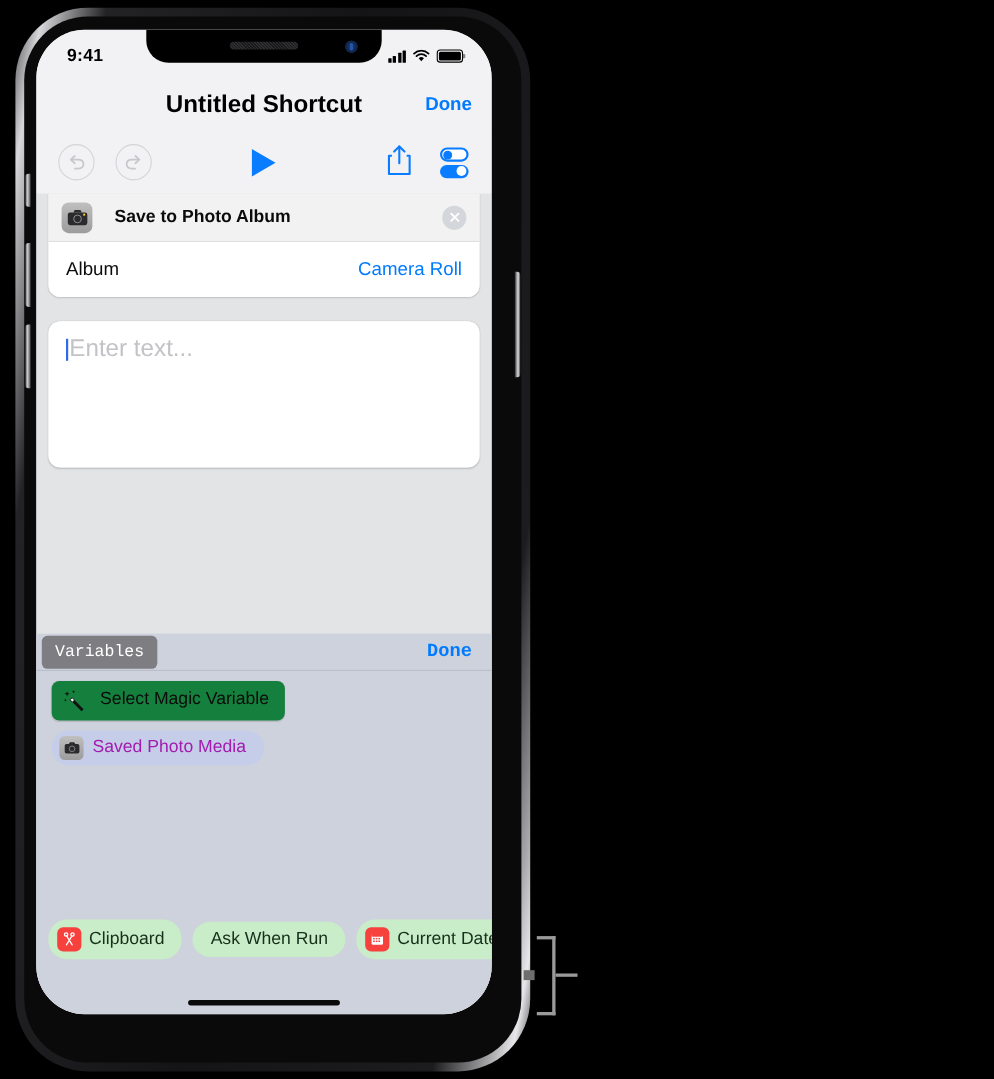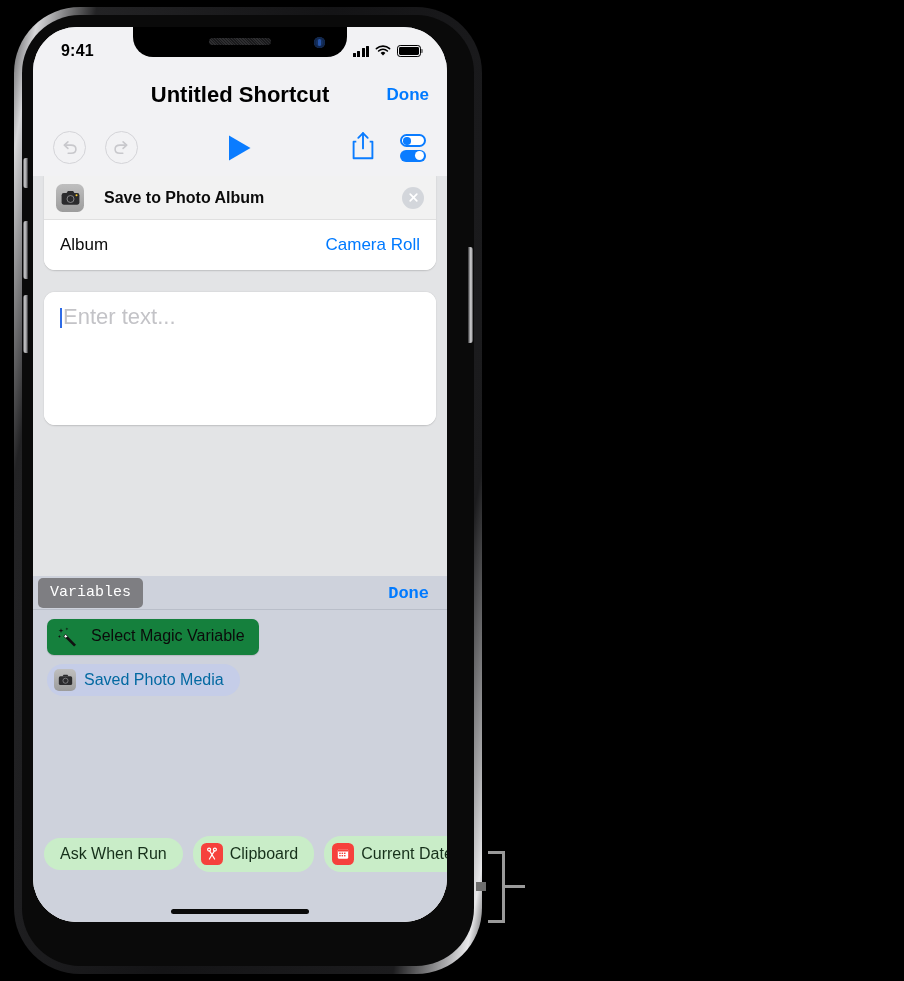"Saved Photo Media" .chip-lav { color: #0369a1 -> #a21caf }
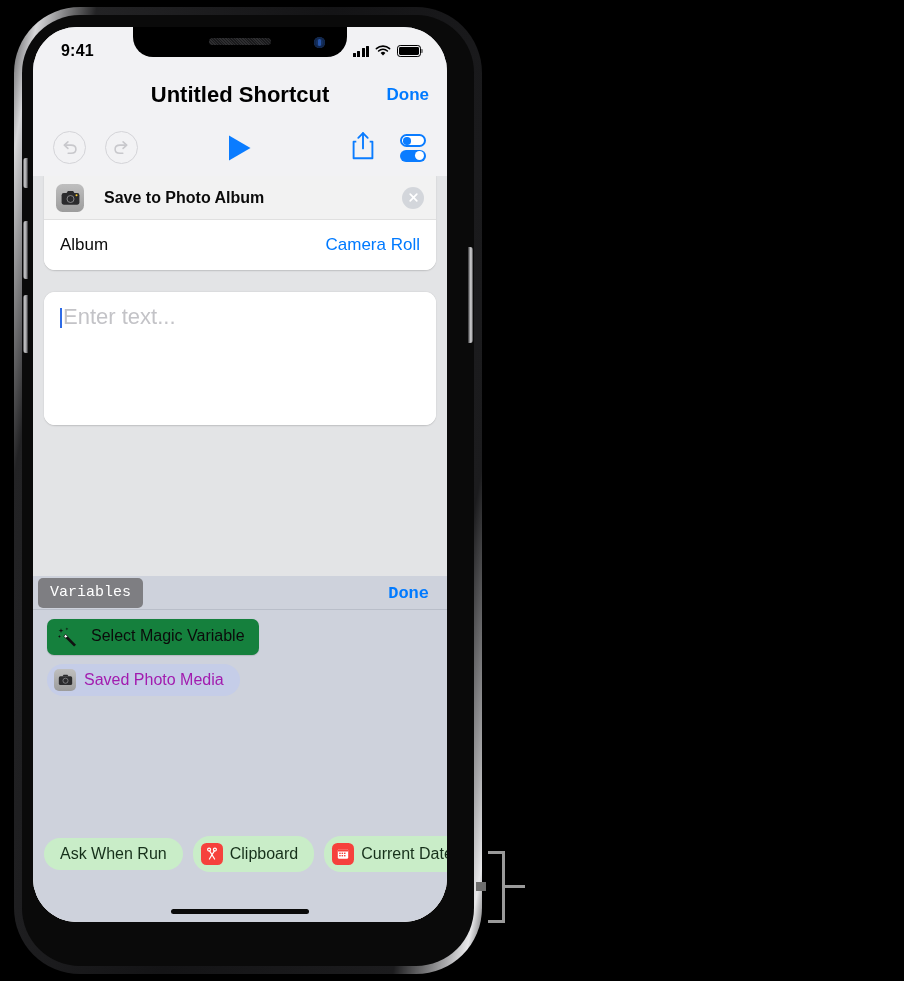"Ask When Run" div.chip-green { order: before "Clipboard" -> after "Clipboard" }
